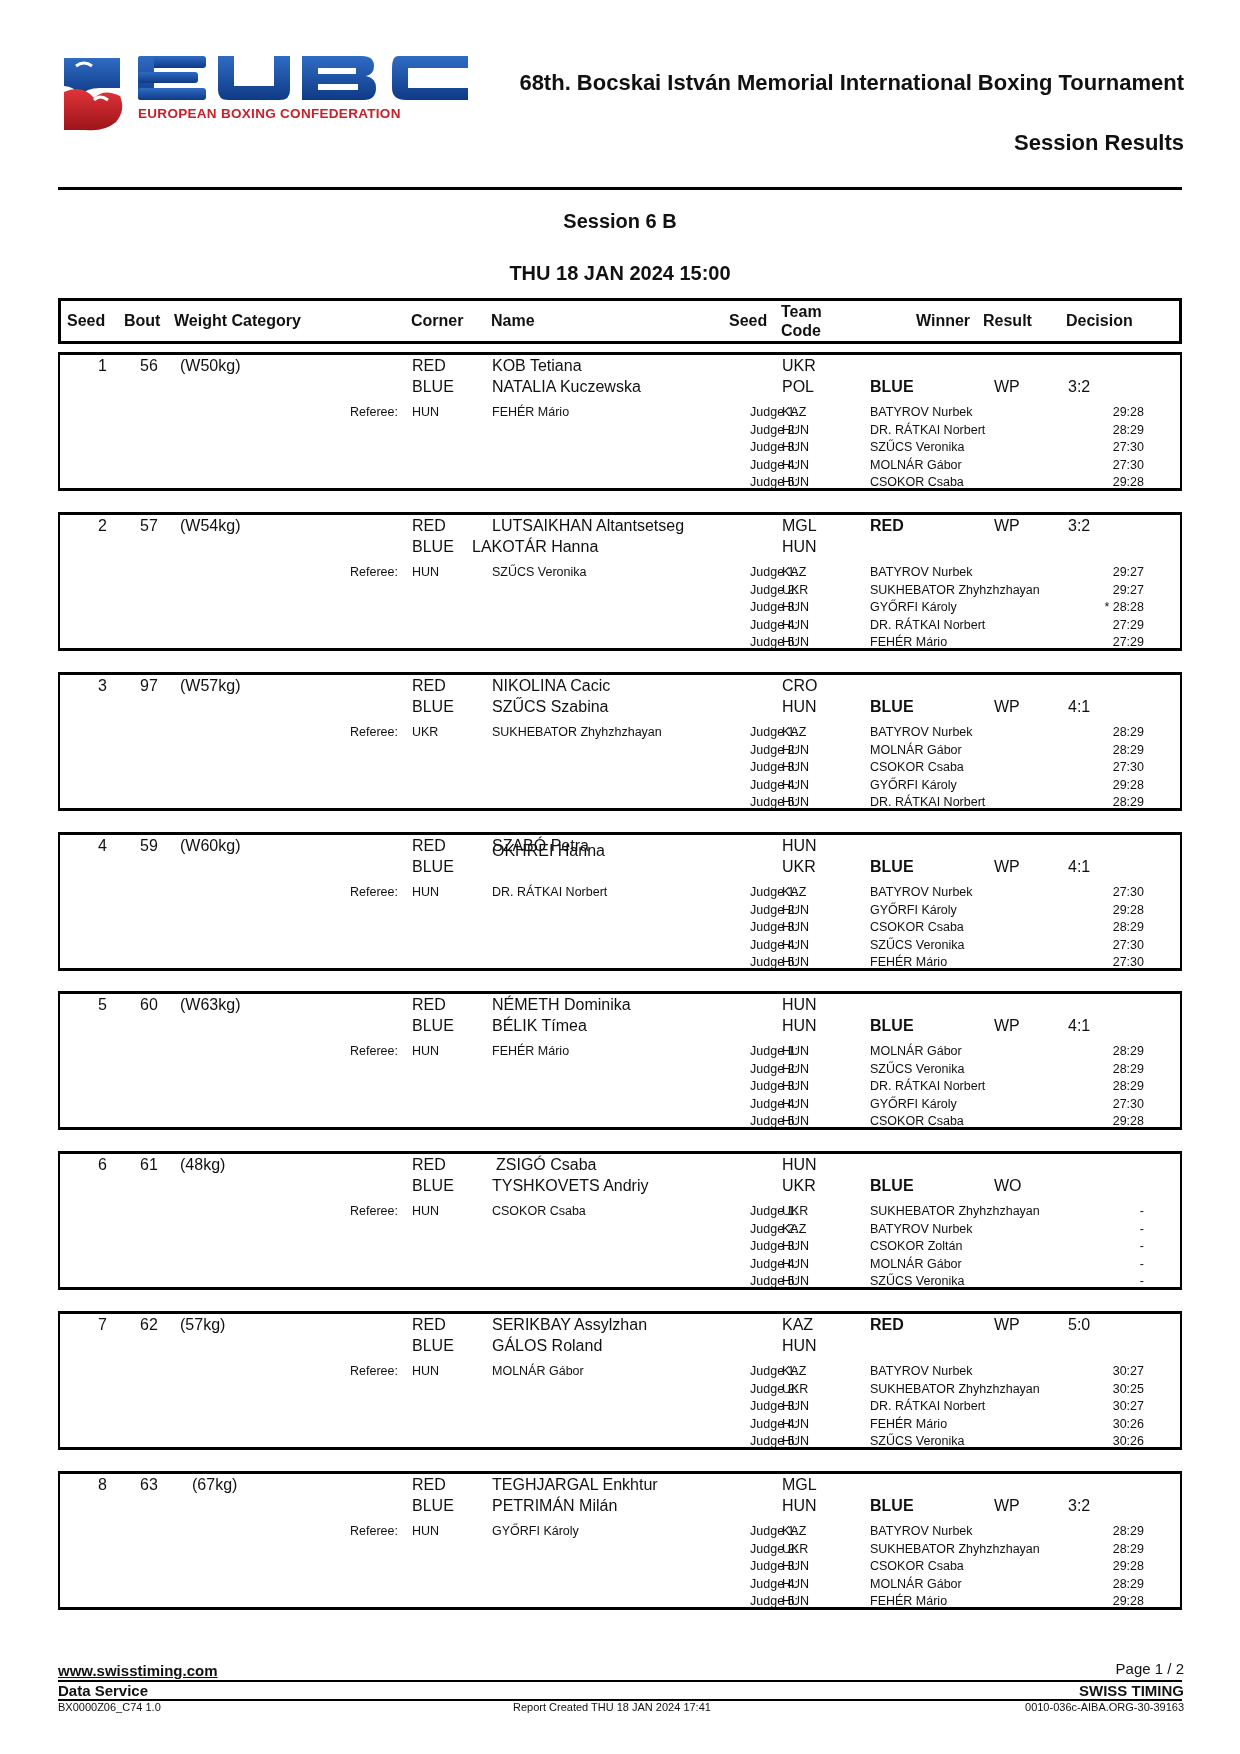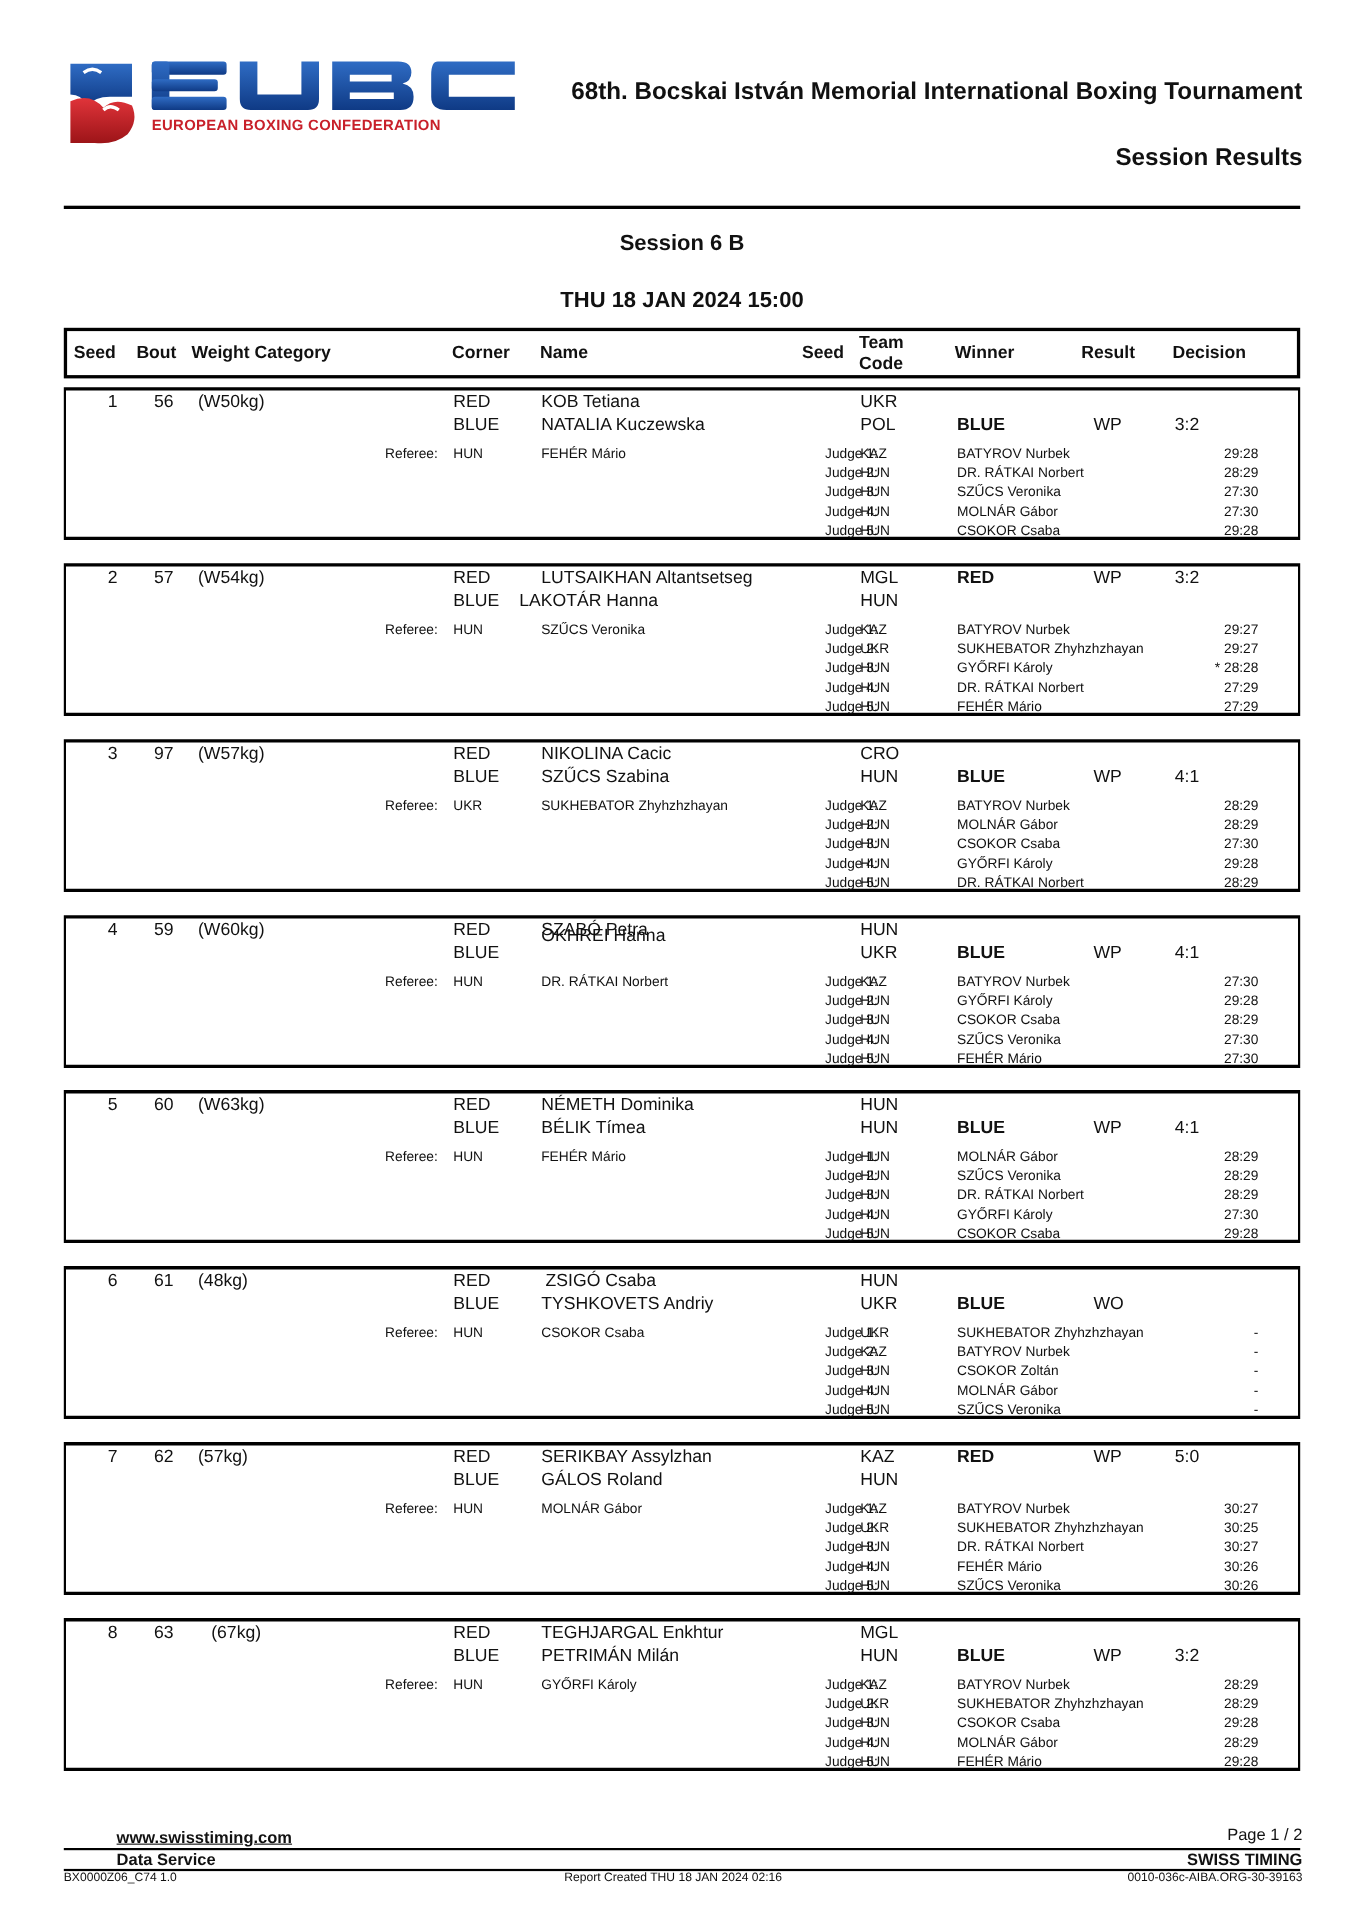"Winner" span.th { left: 807px -> 855px }
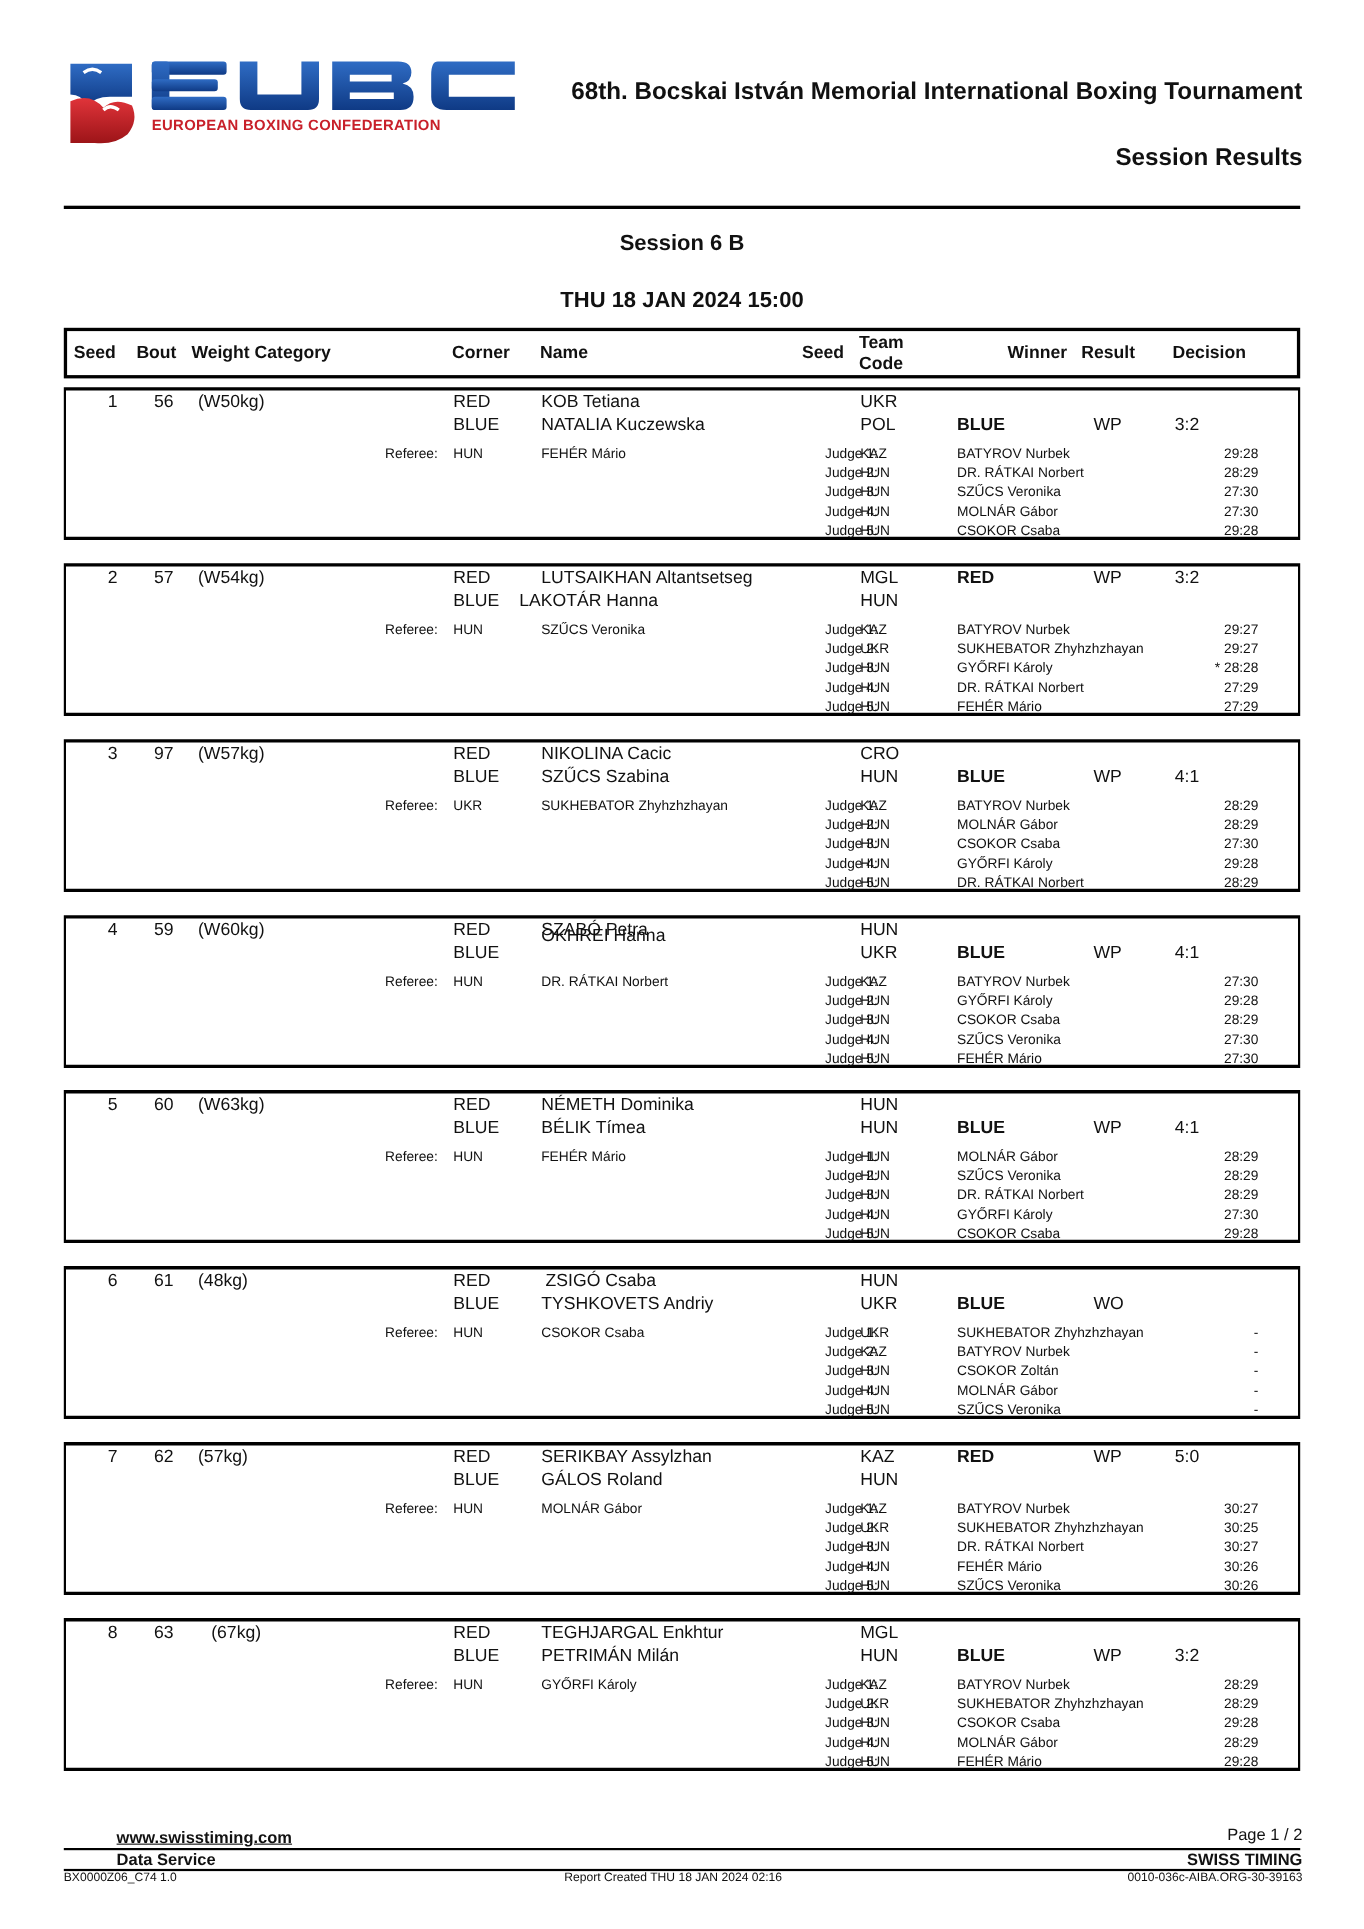"www.swisstiming.com" .f-big { margin-left: 48px -> none }
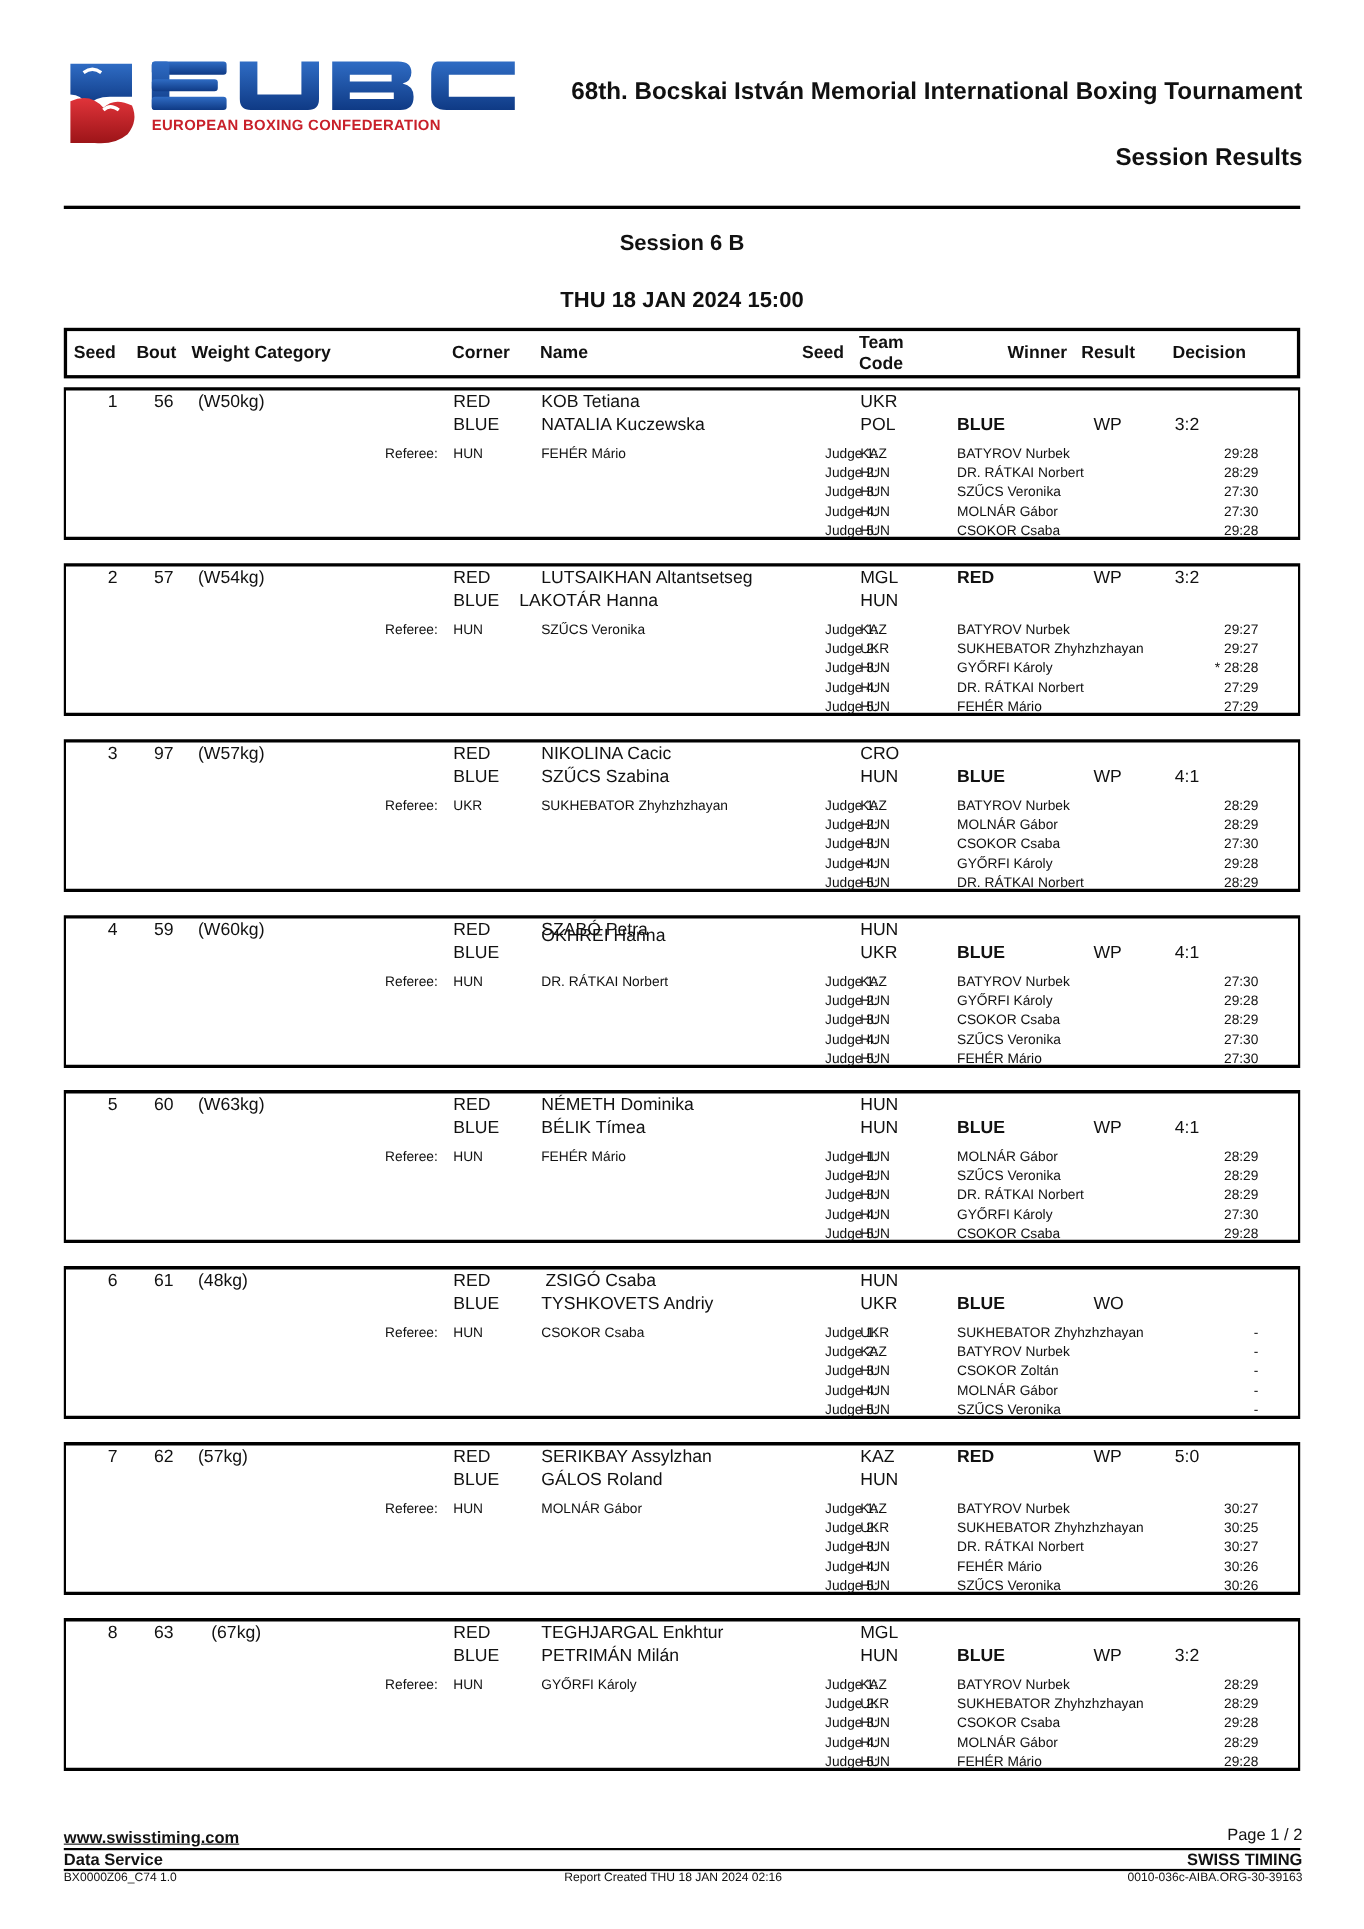"Report Created THU 18 JAN" div.abs { text: 02:16 -> 17:41 }
